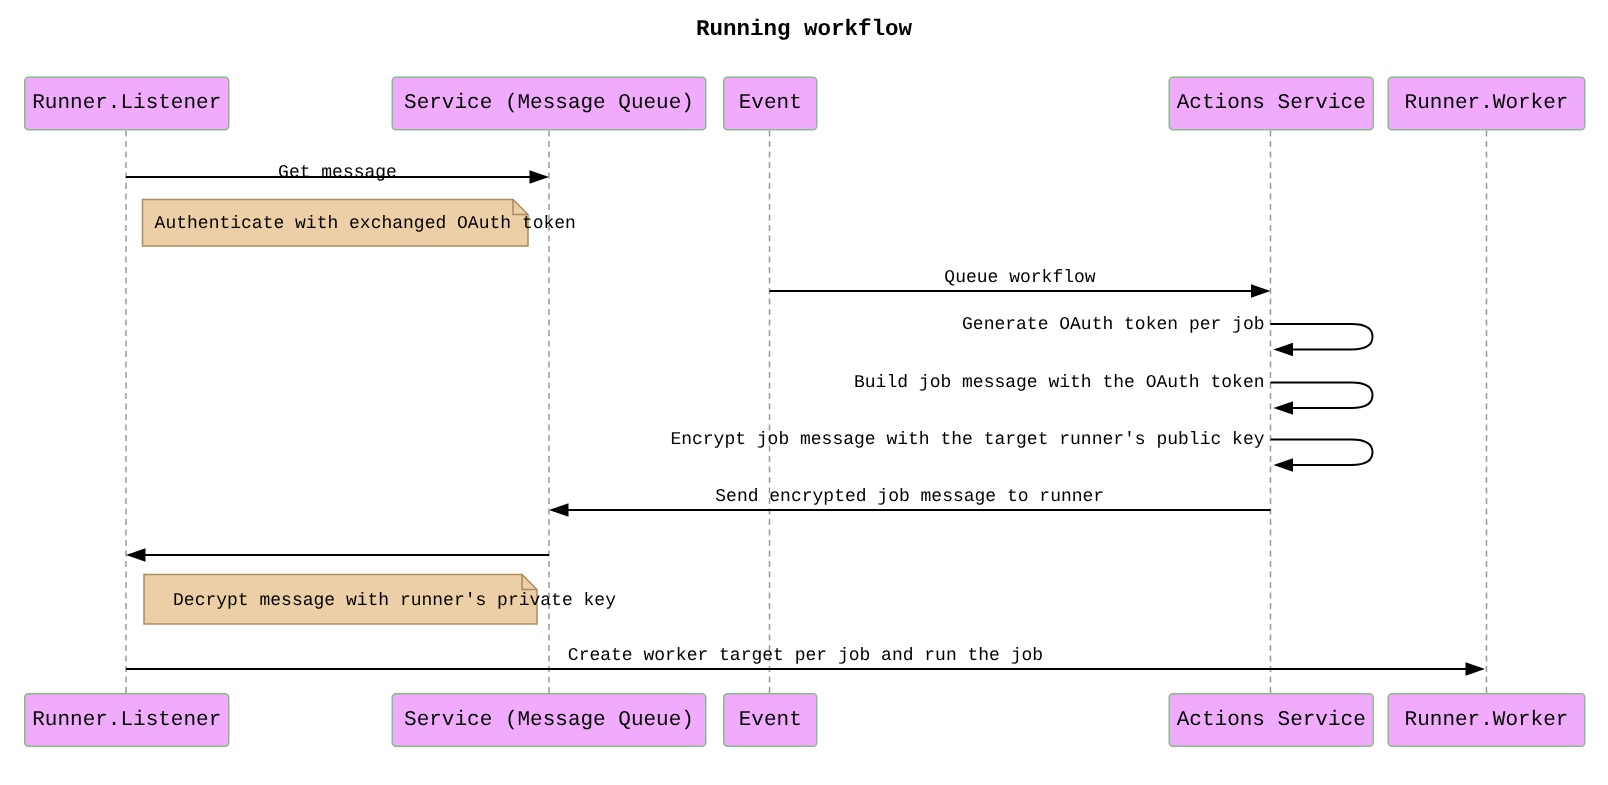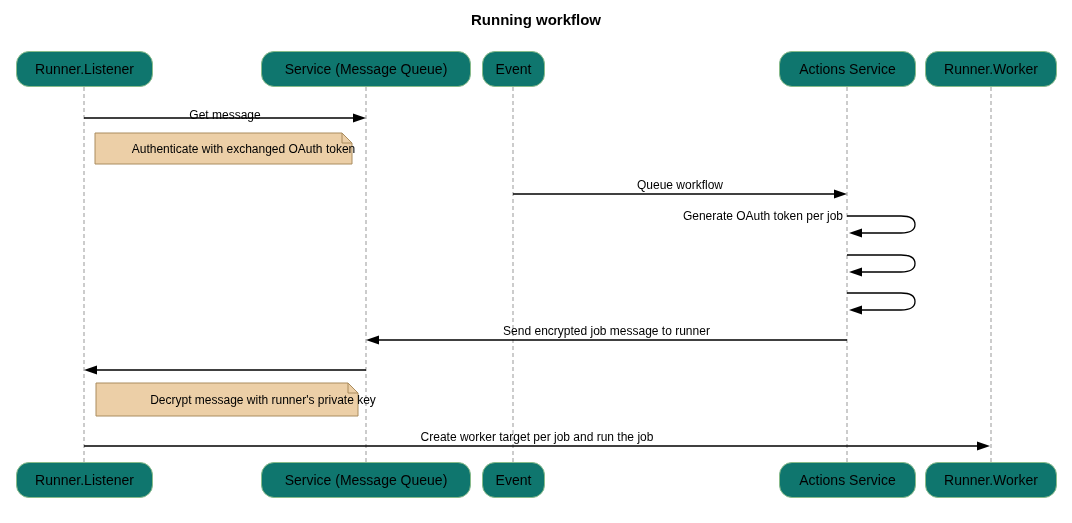"Running workflow" .canvas { font-family: Liberation Sans, sans-serif -> Liberation Mono, monospace }
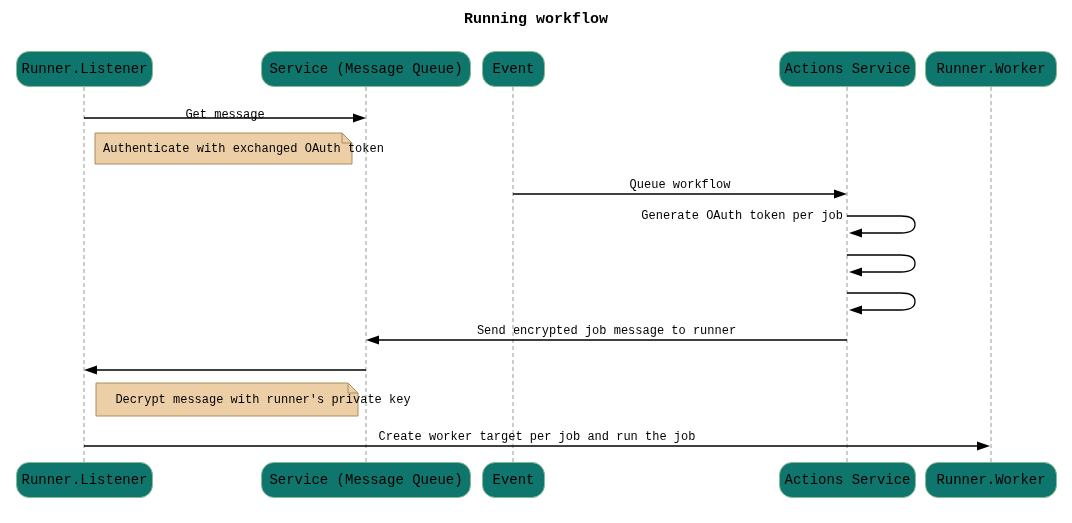"Runner.Listener" .actor { background: #0f766e -> #f0abfc; border-radius: 13px -> 3px }
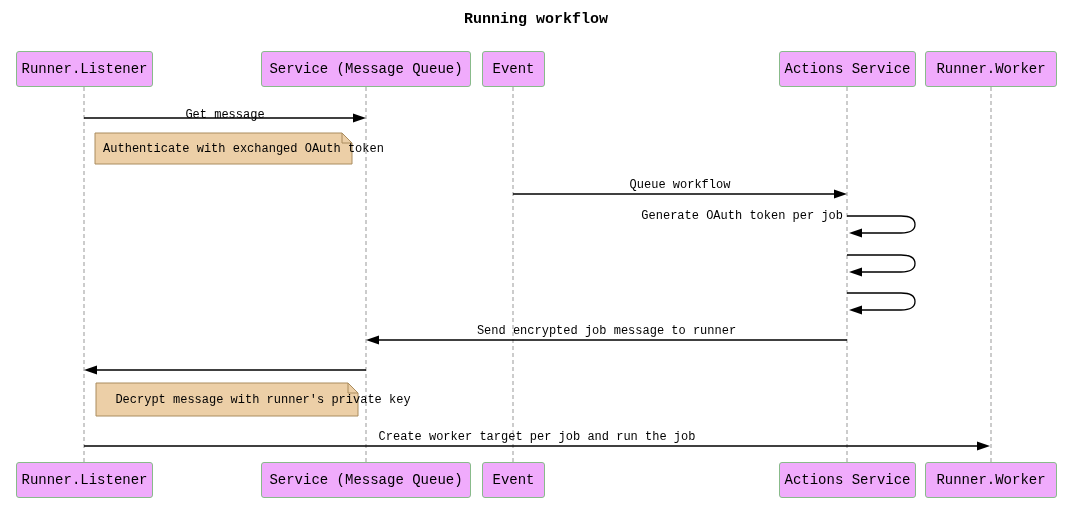"Build job message with the" div.msglabel-right { html: none -> <div>Build job message with the OAuth token</div> }
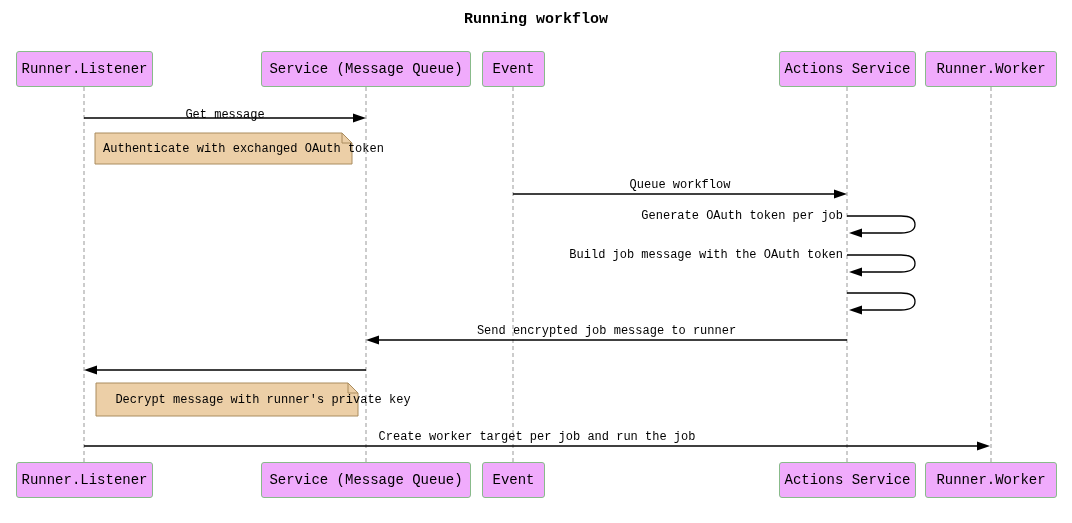"Encrypt job message with the" div.msglabel-right { html: none -> <div>Encrypt job message with the target runner's public key</div> }
